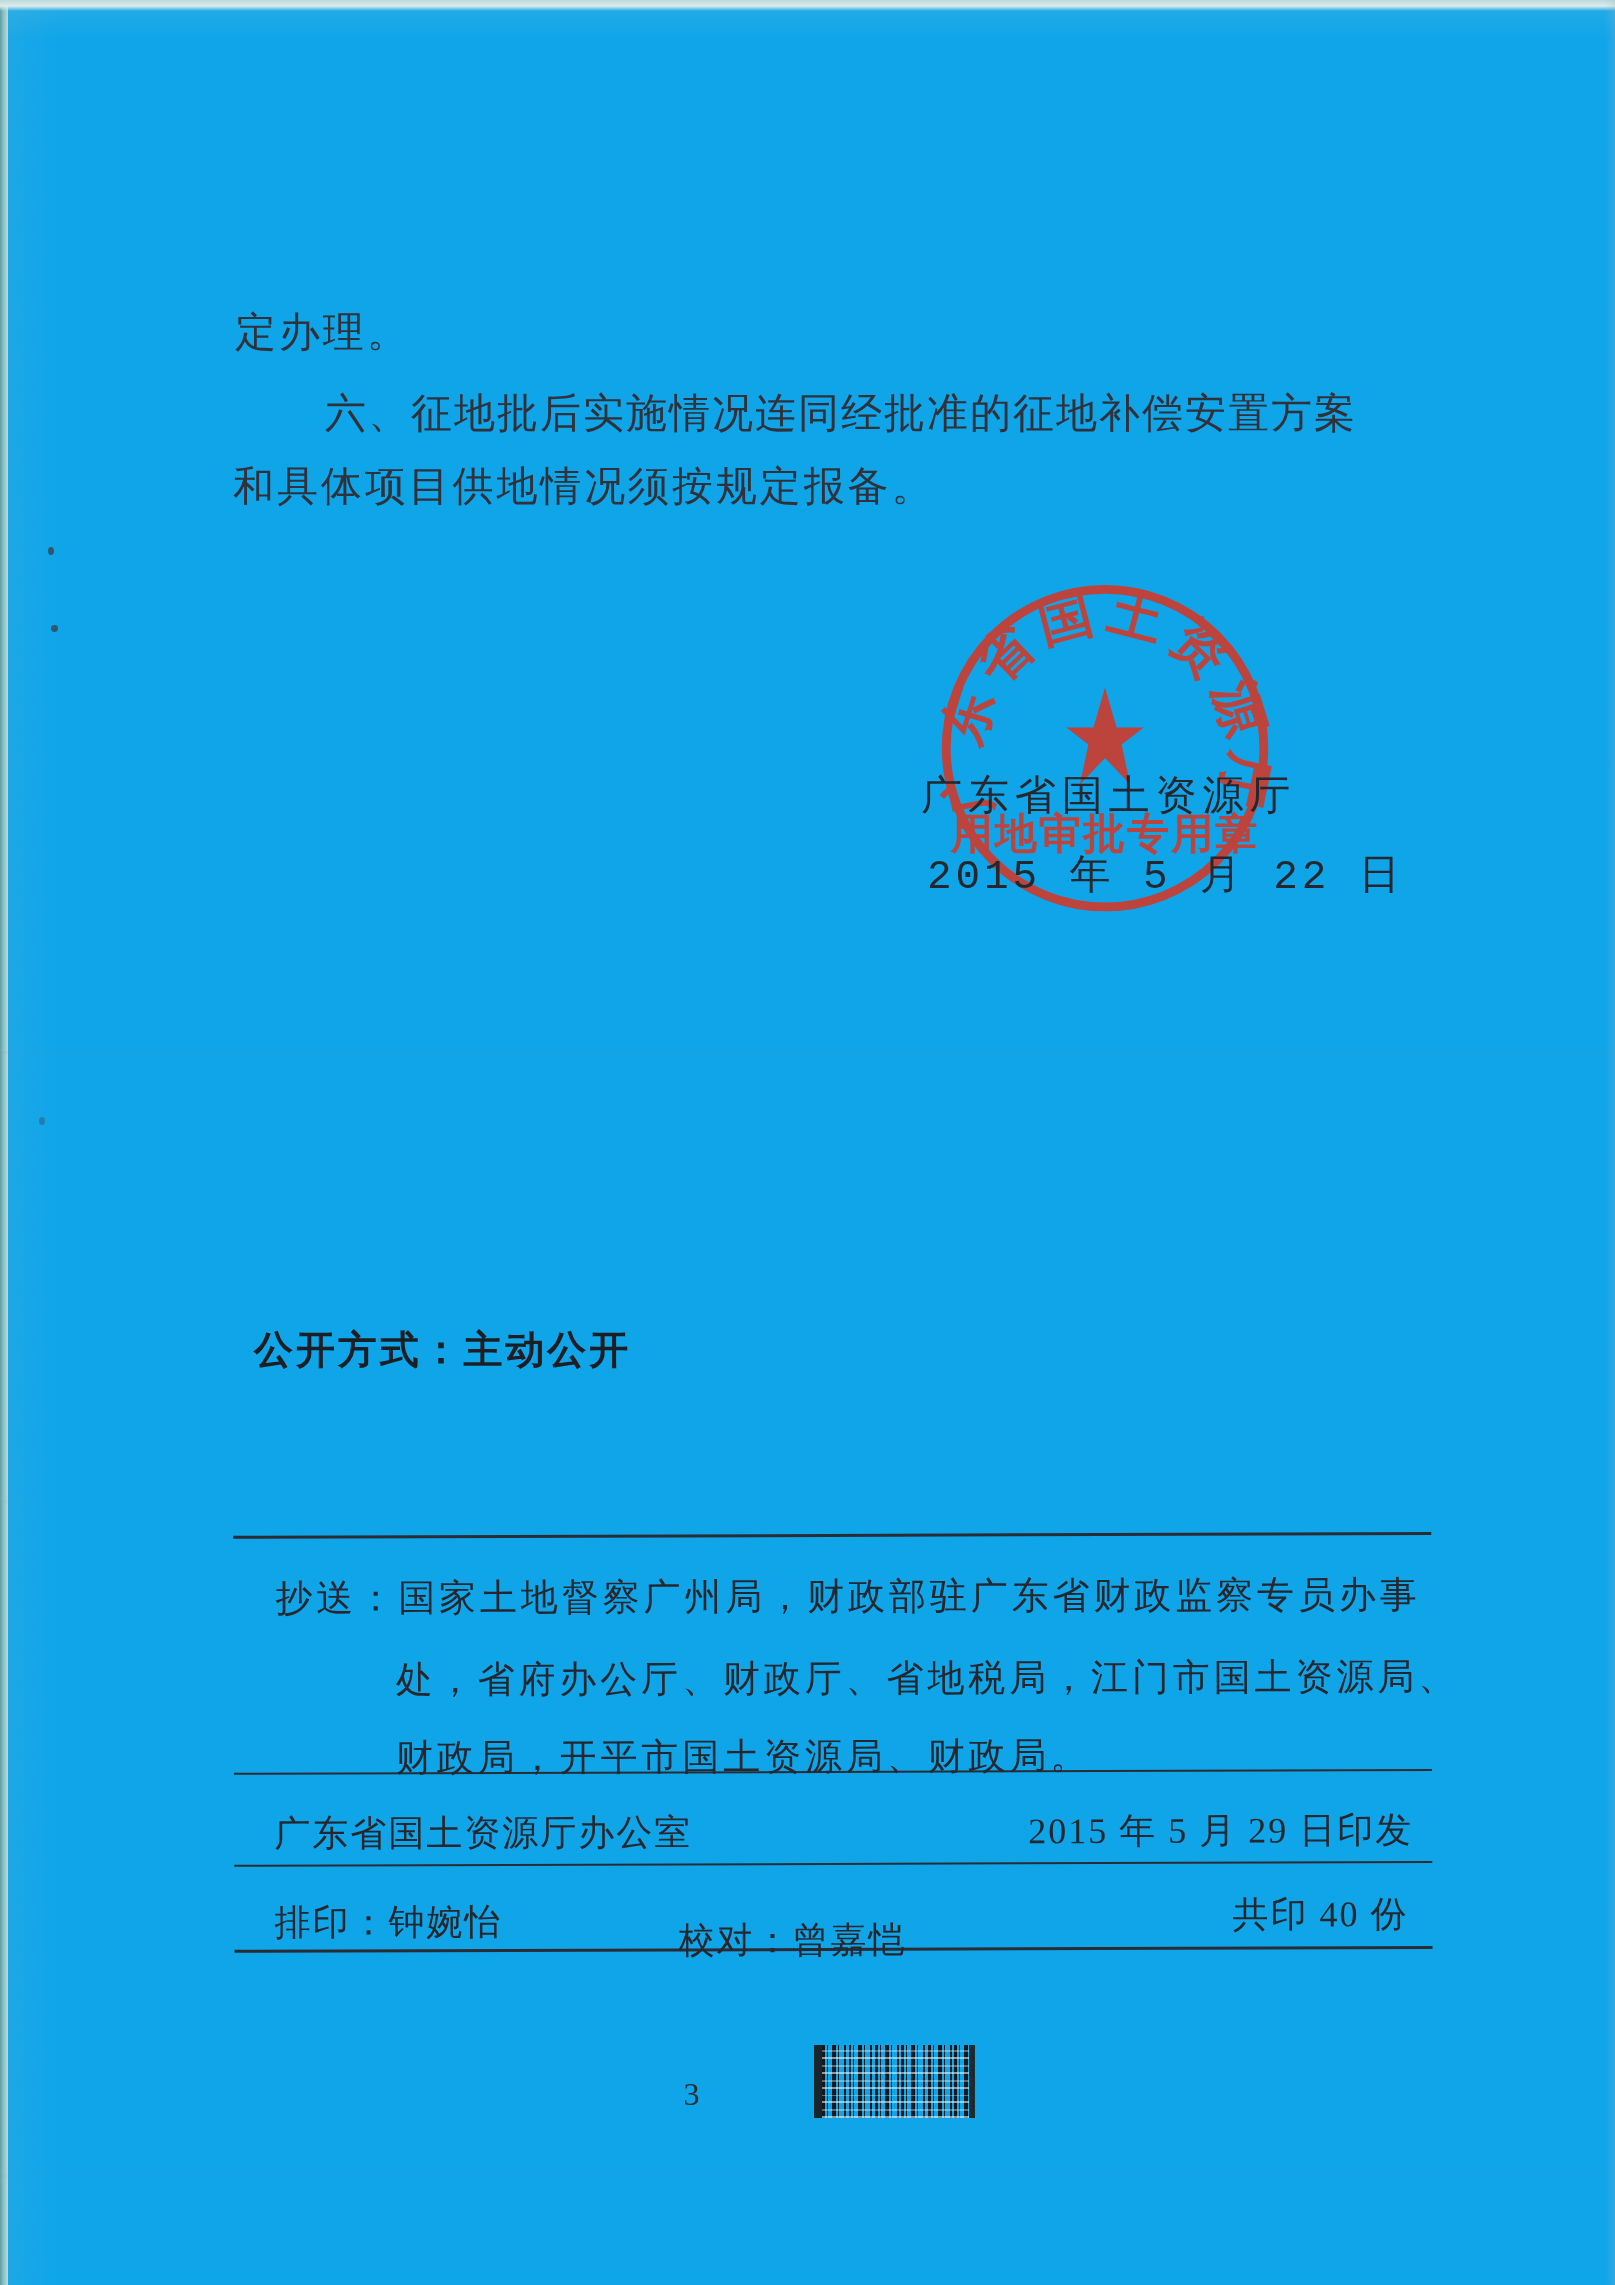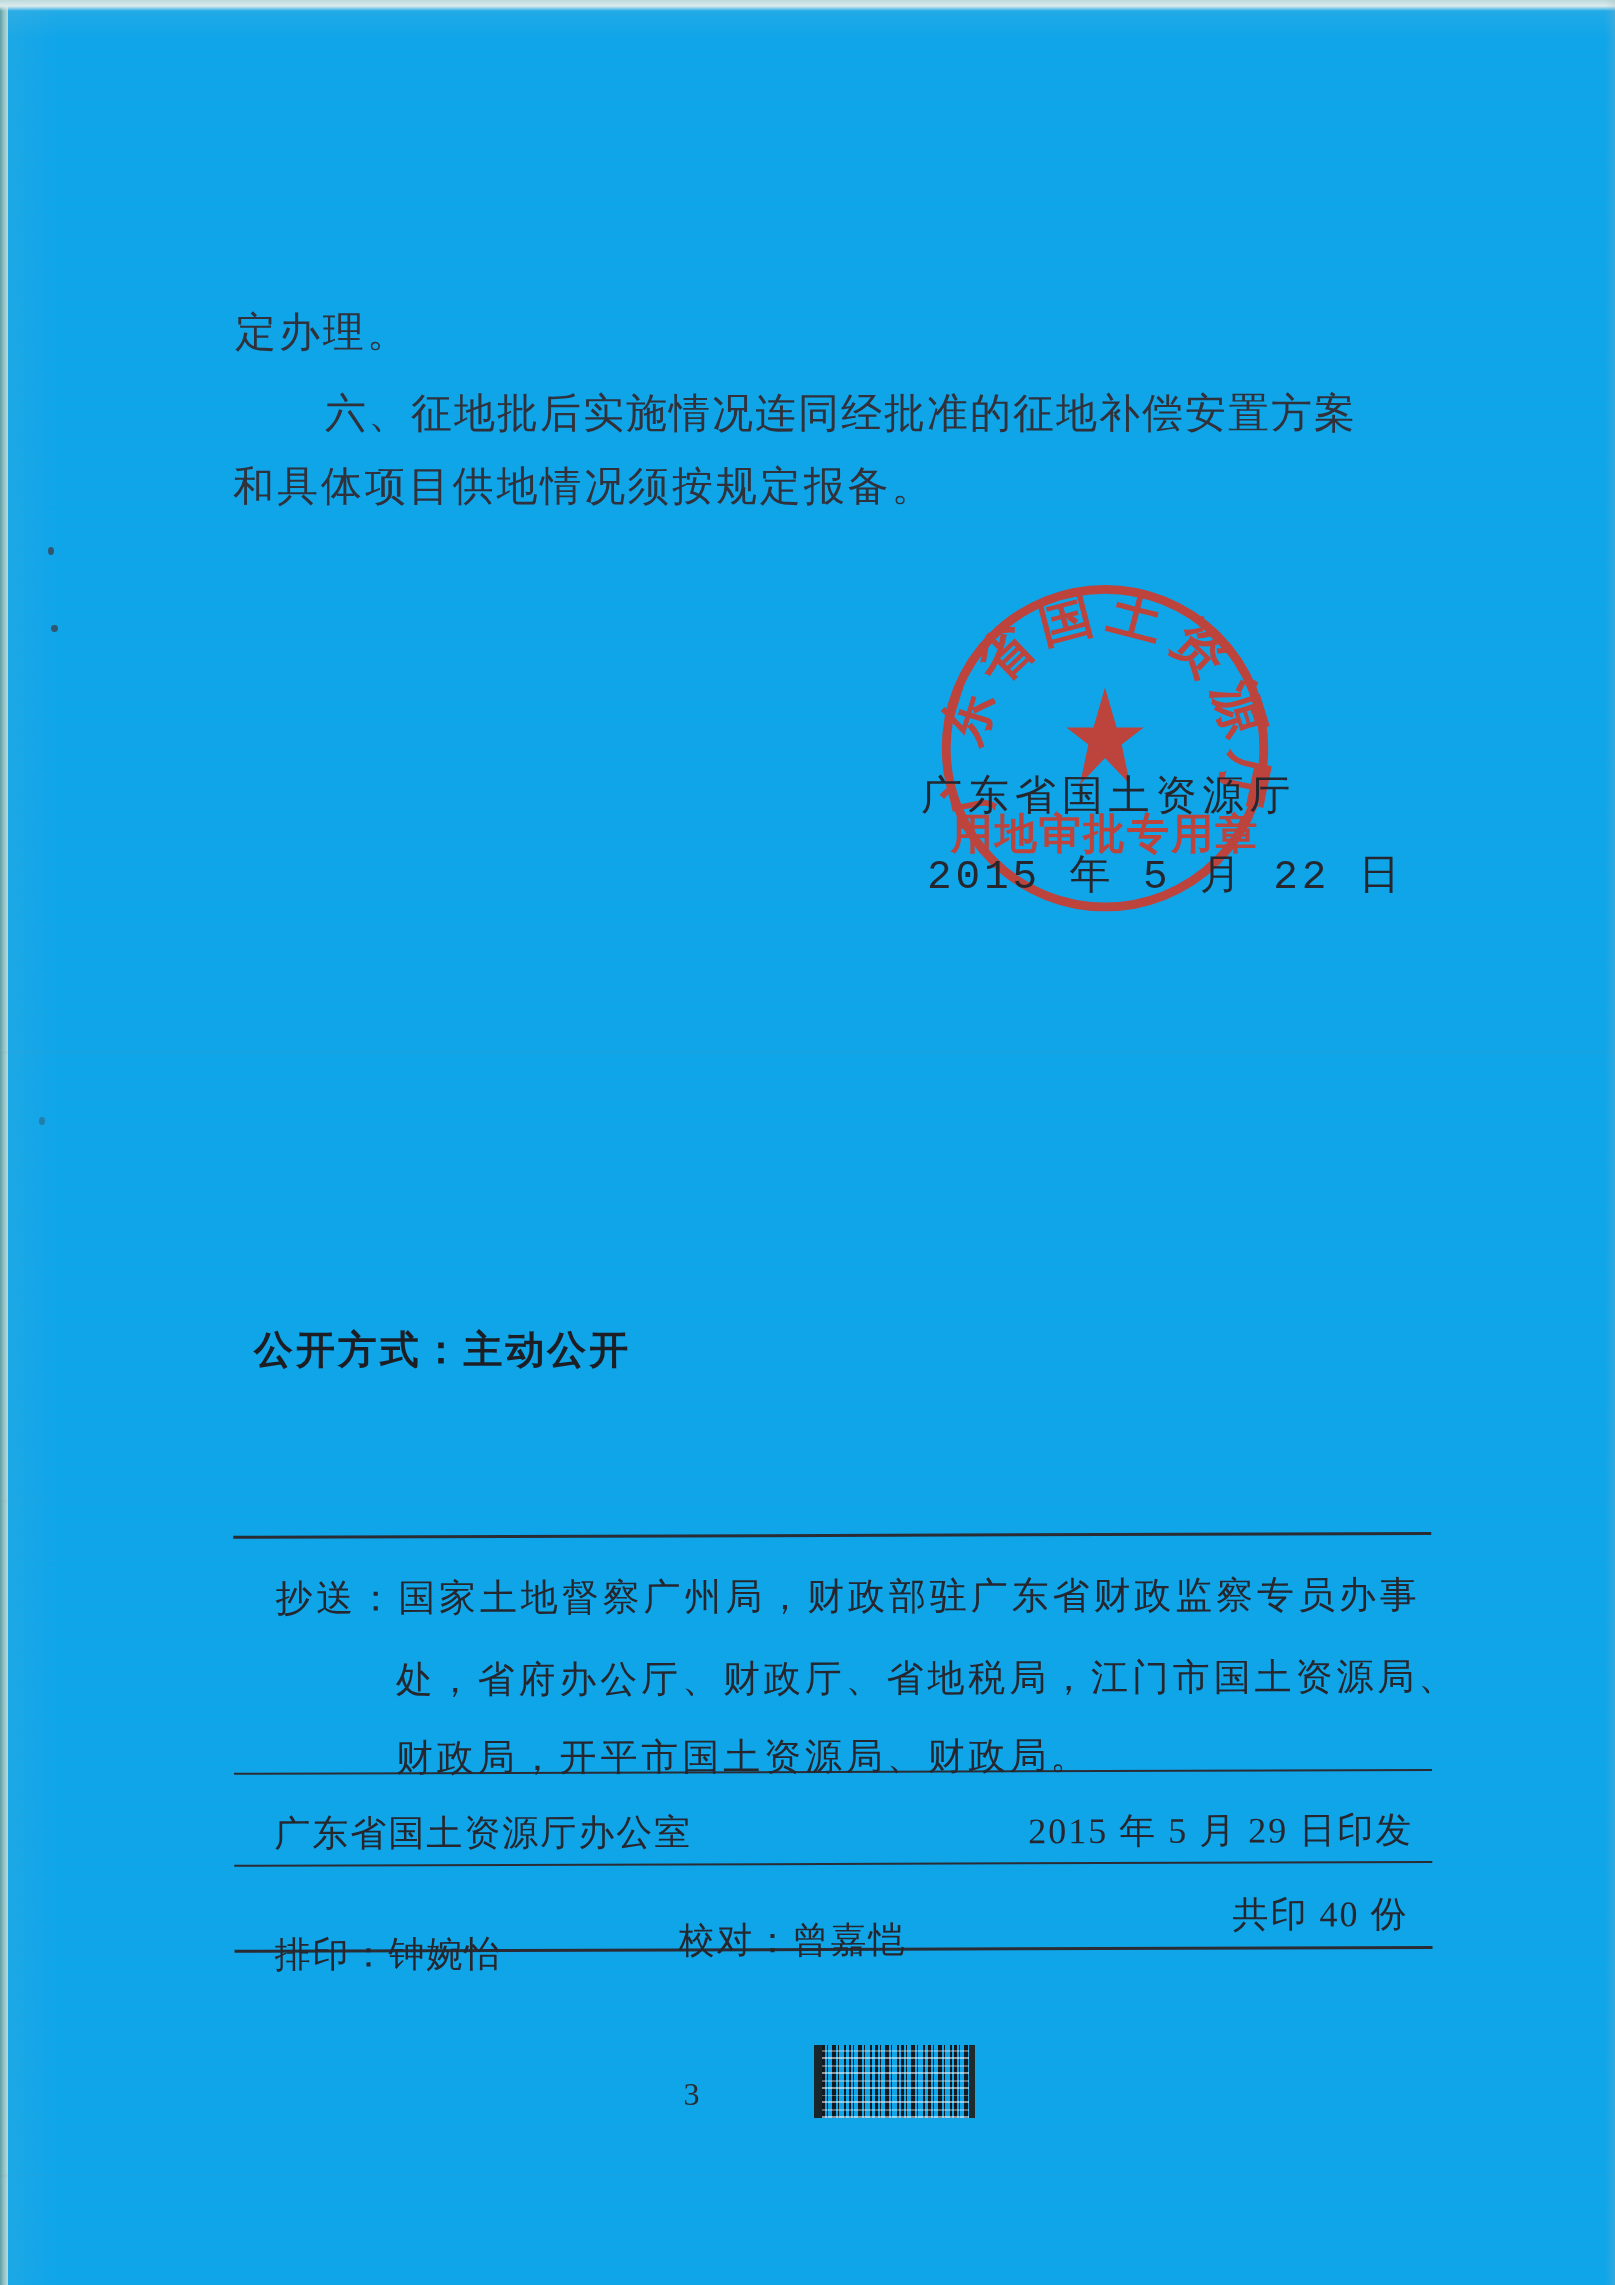"排印：钟婉怡" div.abs { margin-top: 32px -> none }
